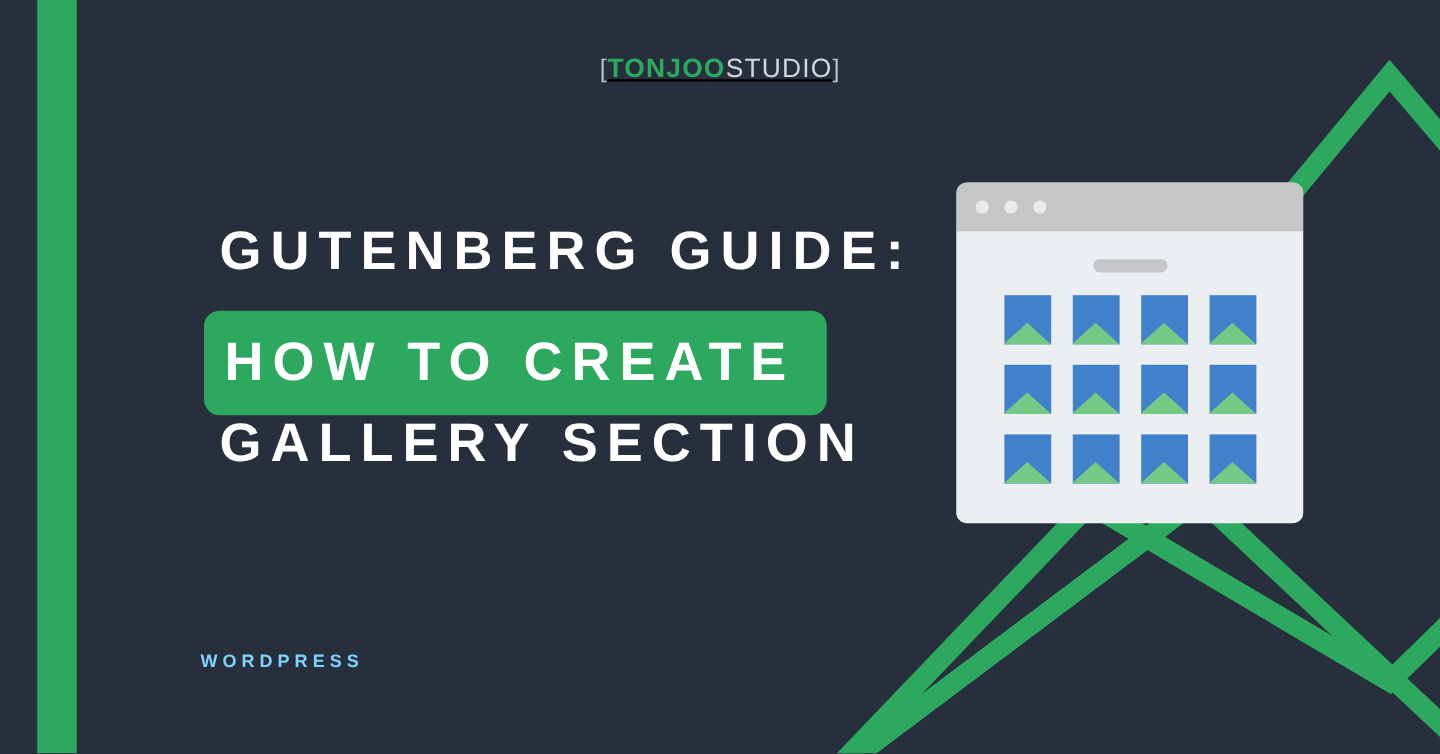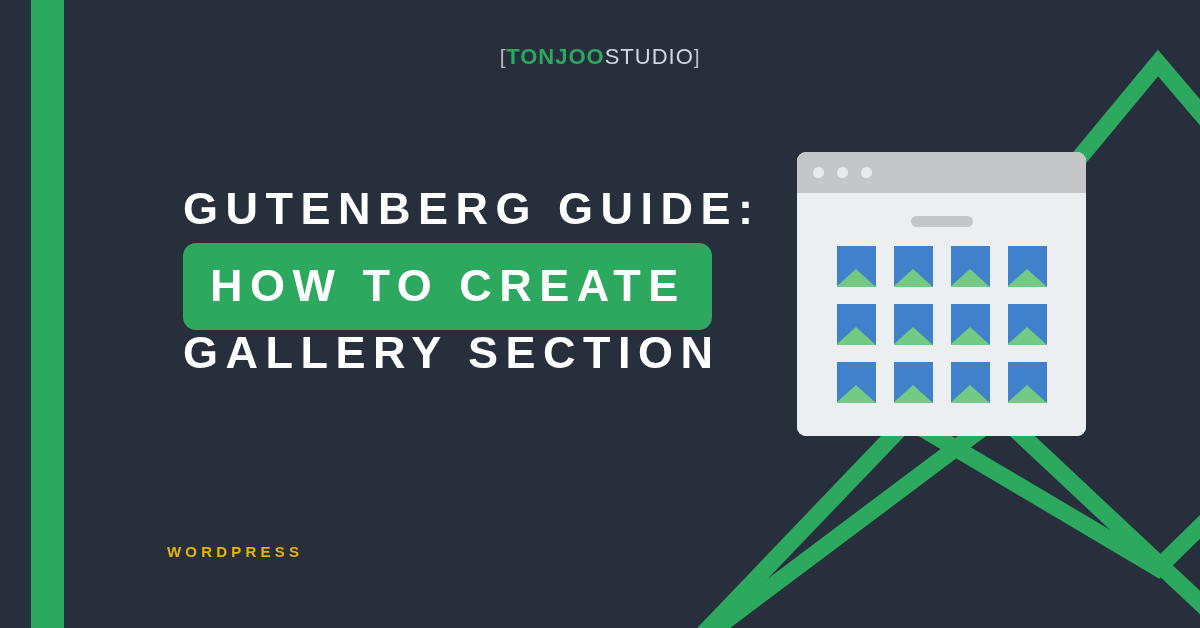"[TONJOOSTUDIO]" #brand-logo { text-decoration: none -> underline }
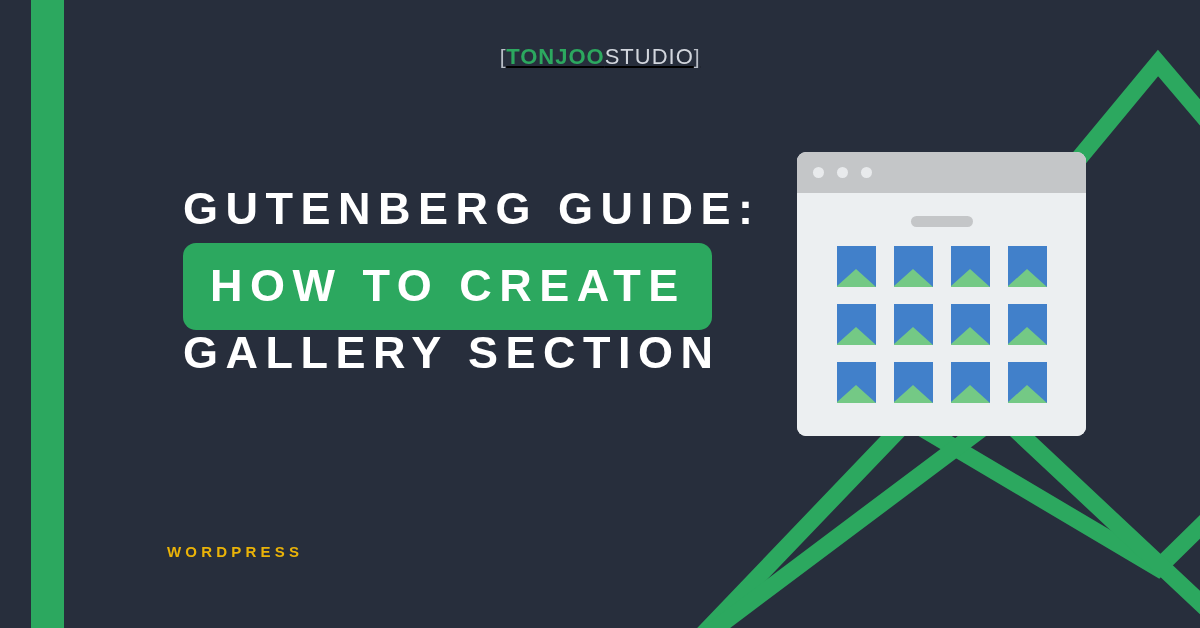"GUTENBERG GUIDE:" #headline-line-1 { margin-bottom: 12px -> 28px }
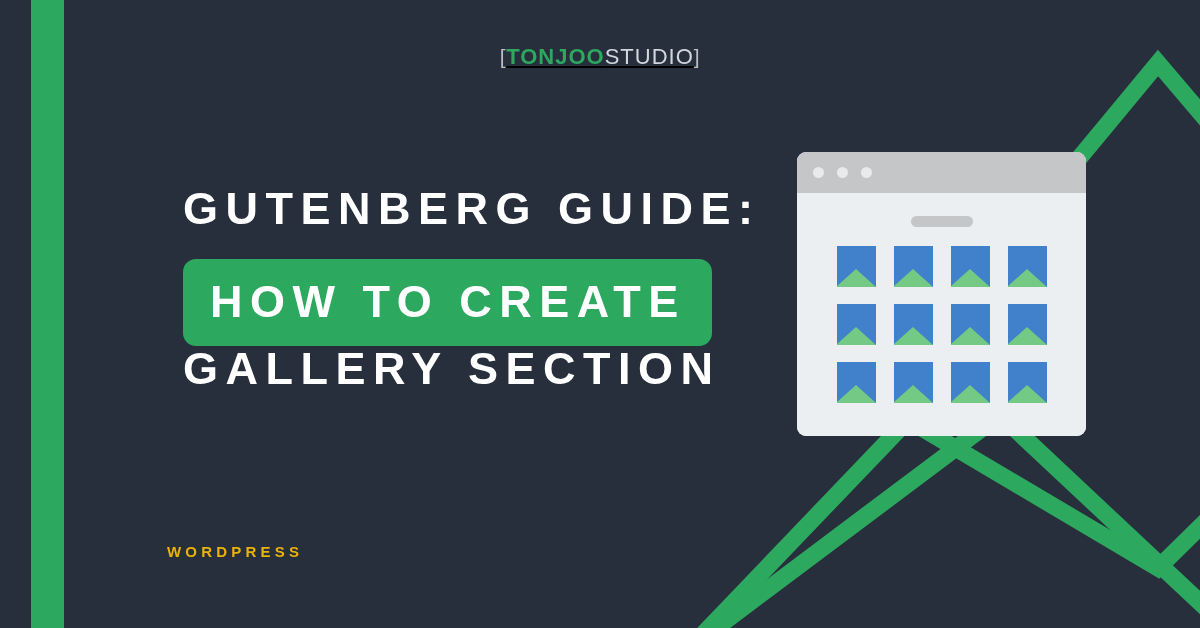"HOW TO CREATE" #headline-highlight { margin-left: 17px -> 4px; padding: 20px 26px 22px 27px -> 20px 26px 22px 17px }
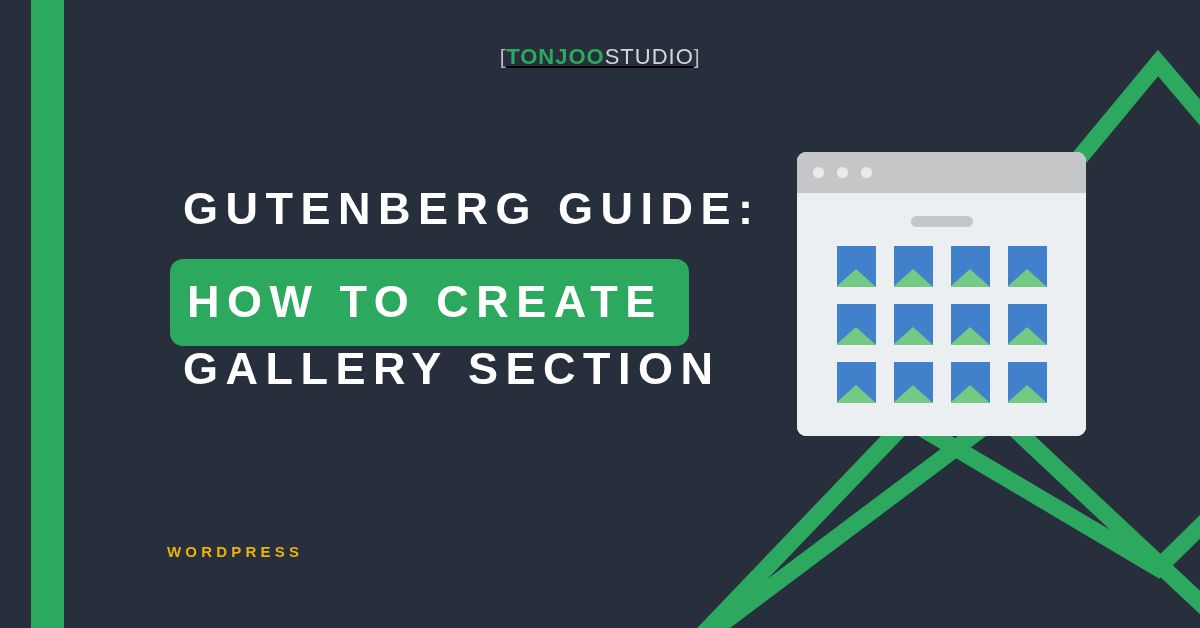"WORDPRESS" #category-label { color: #eab308 -> #7dd3fc }
